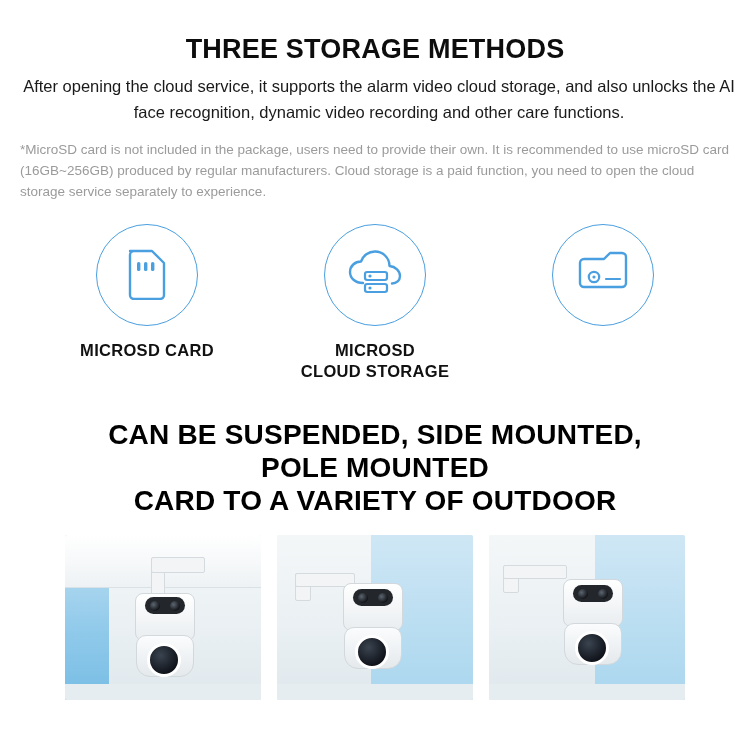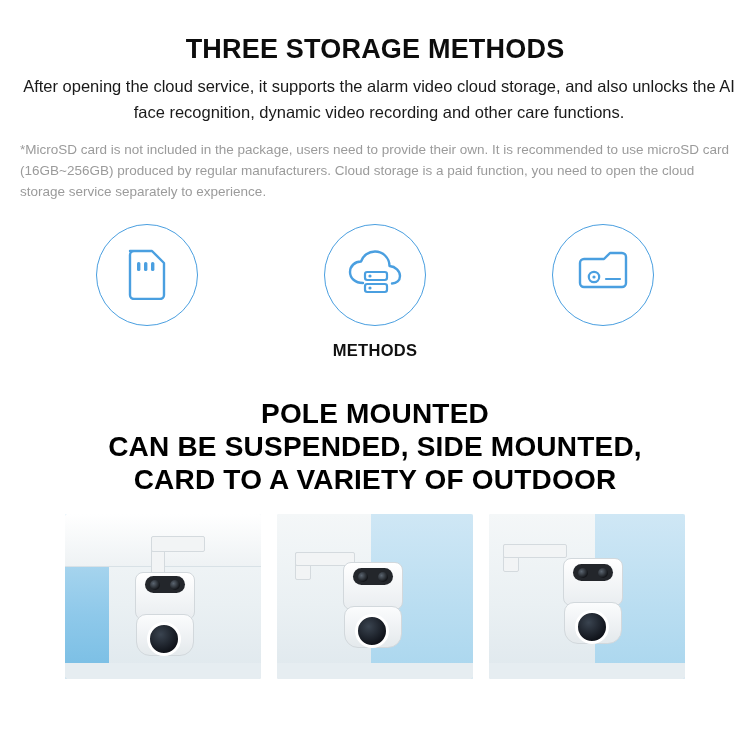"MICROSD CARD" div.storage-label { html: none -> <div> <span>MICROSD CARD</span> </div> }
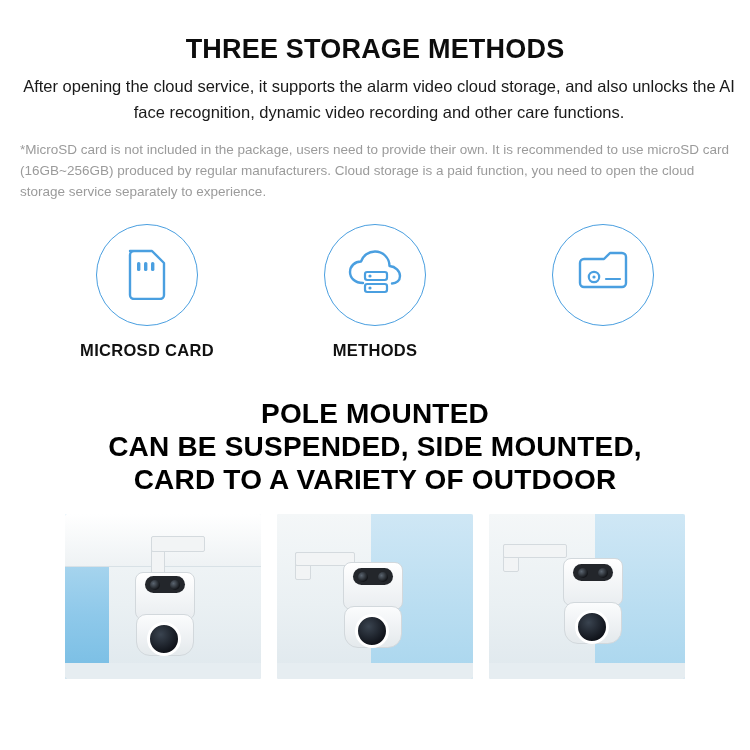"METHODS" span { text: METHODS -> MICROSD }
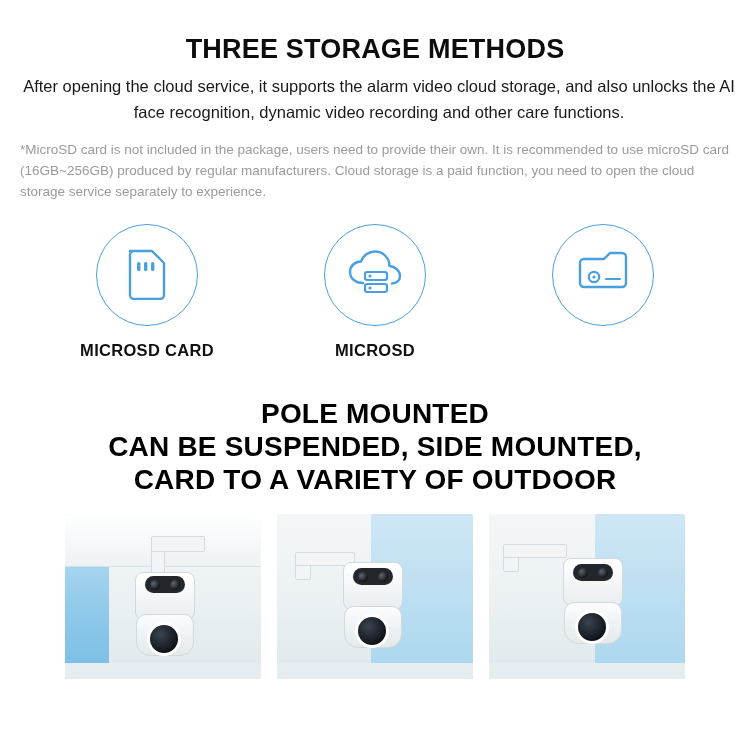"CLOUD STORAGE" span { html: none -> <span>CLOUD STORAGE</span> }
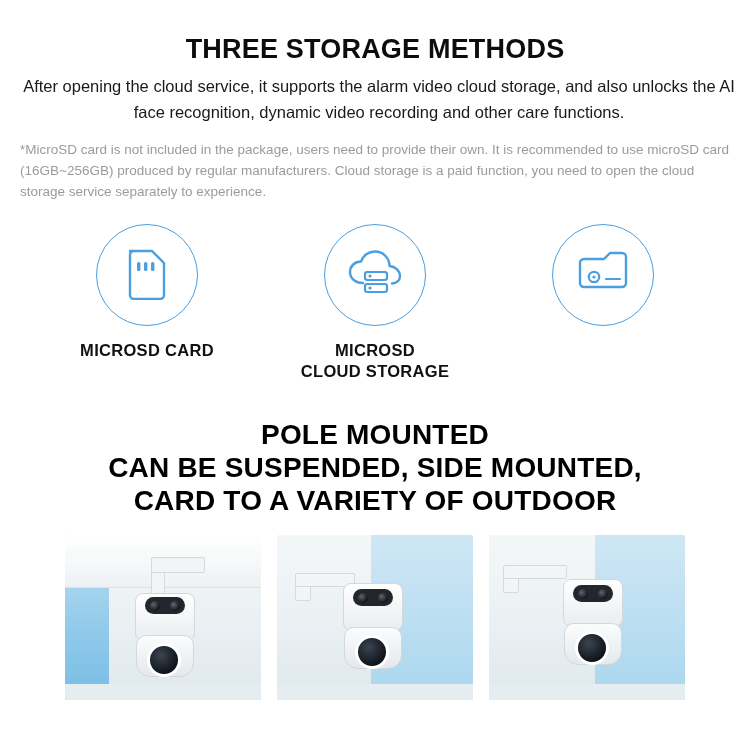"POLE MOUNTED" span { order: before "CAN BE SUSPENDED, SIDE MOUNTED," -> after "CAN BE SUSPENDED, SIDE MOUNTED," }
